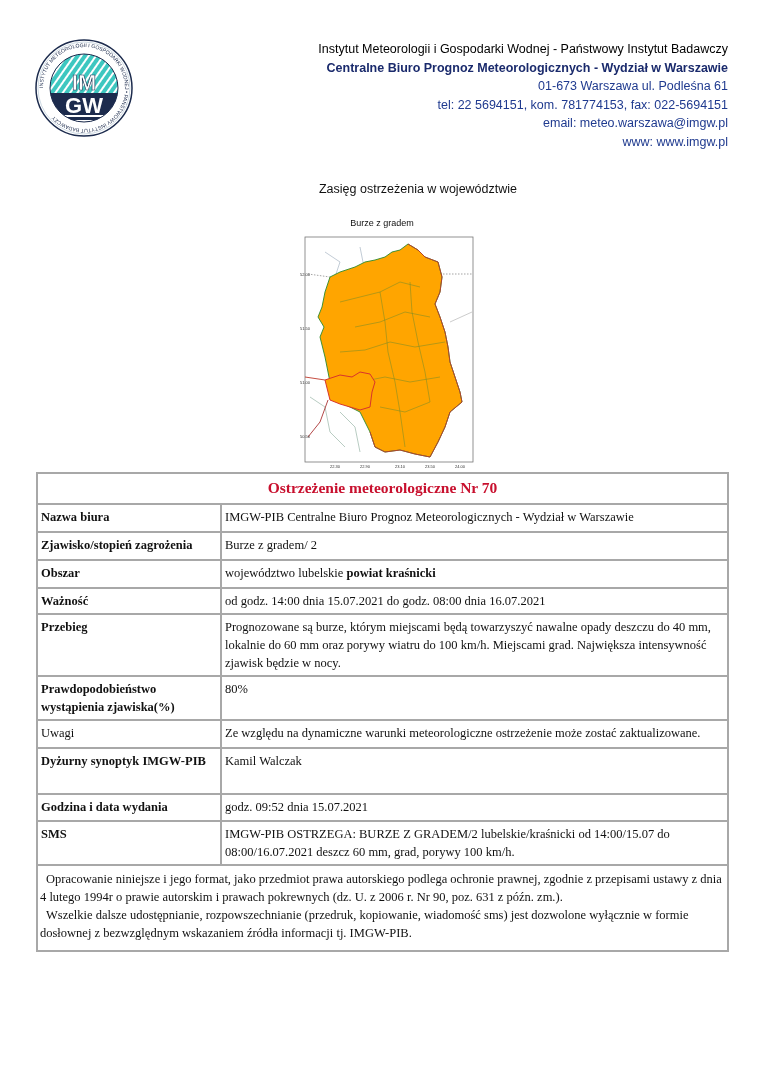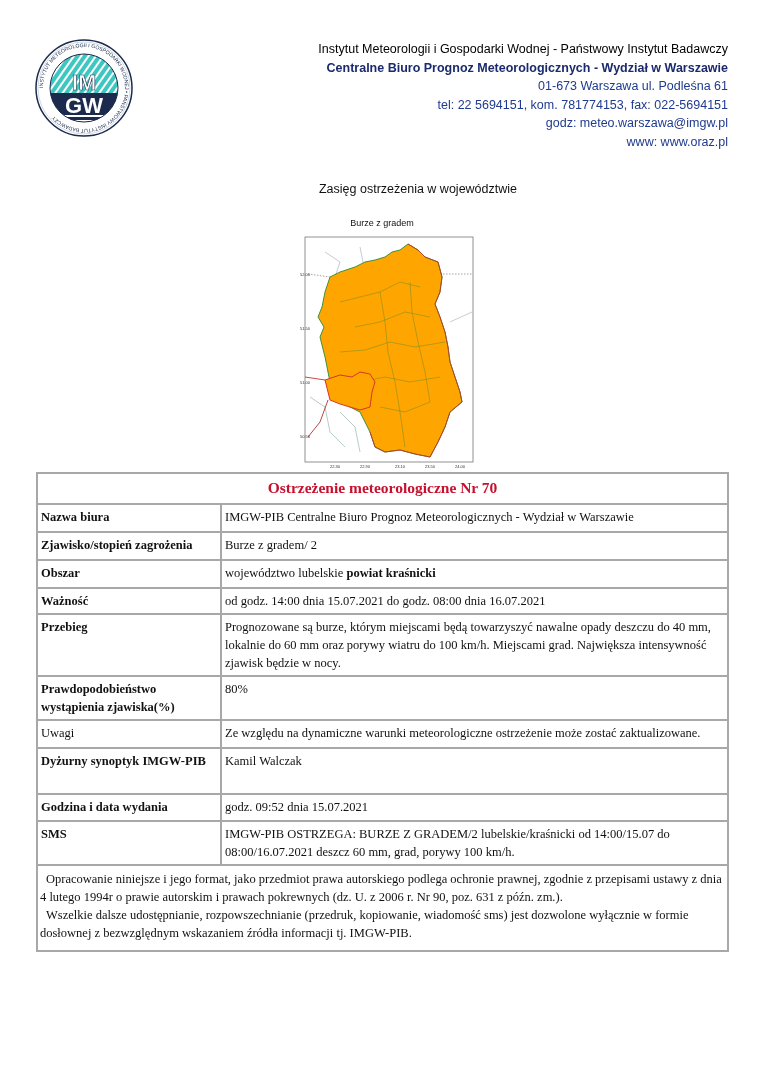"godz: meteo.warszawa@imgw.pl" div { text: godz -> email }
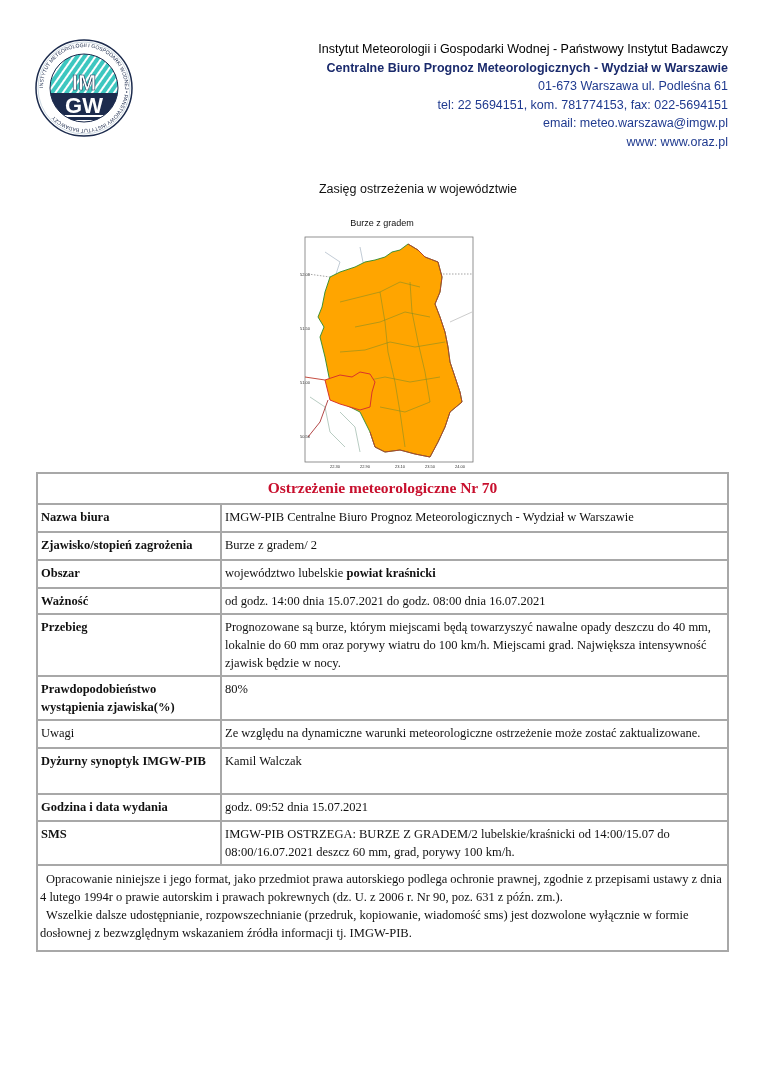"www: www.oraz.pl" div { text: www.oraz.pl -> www.imgw.pl }
